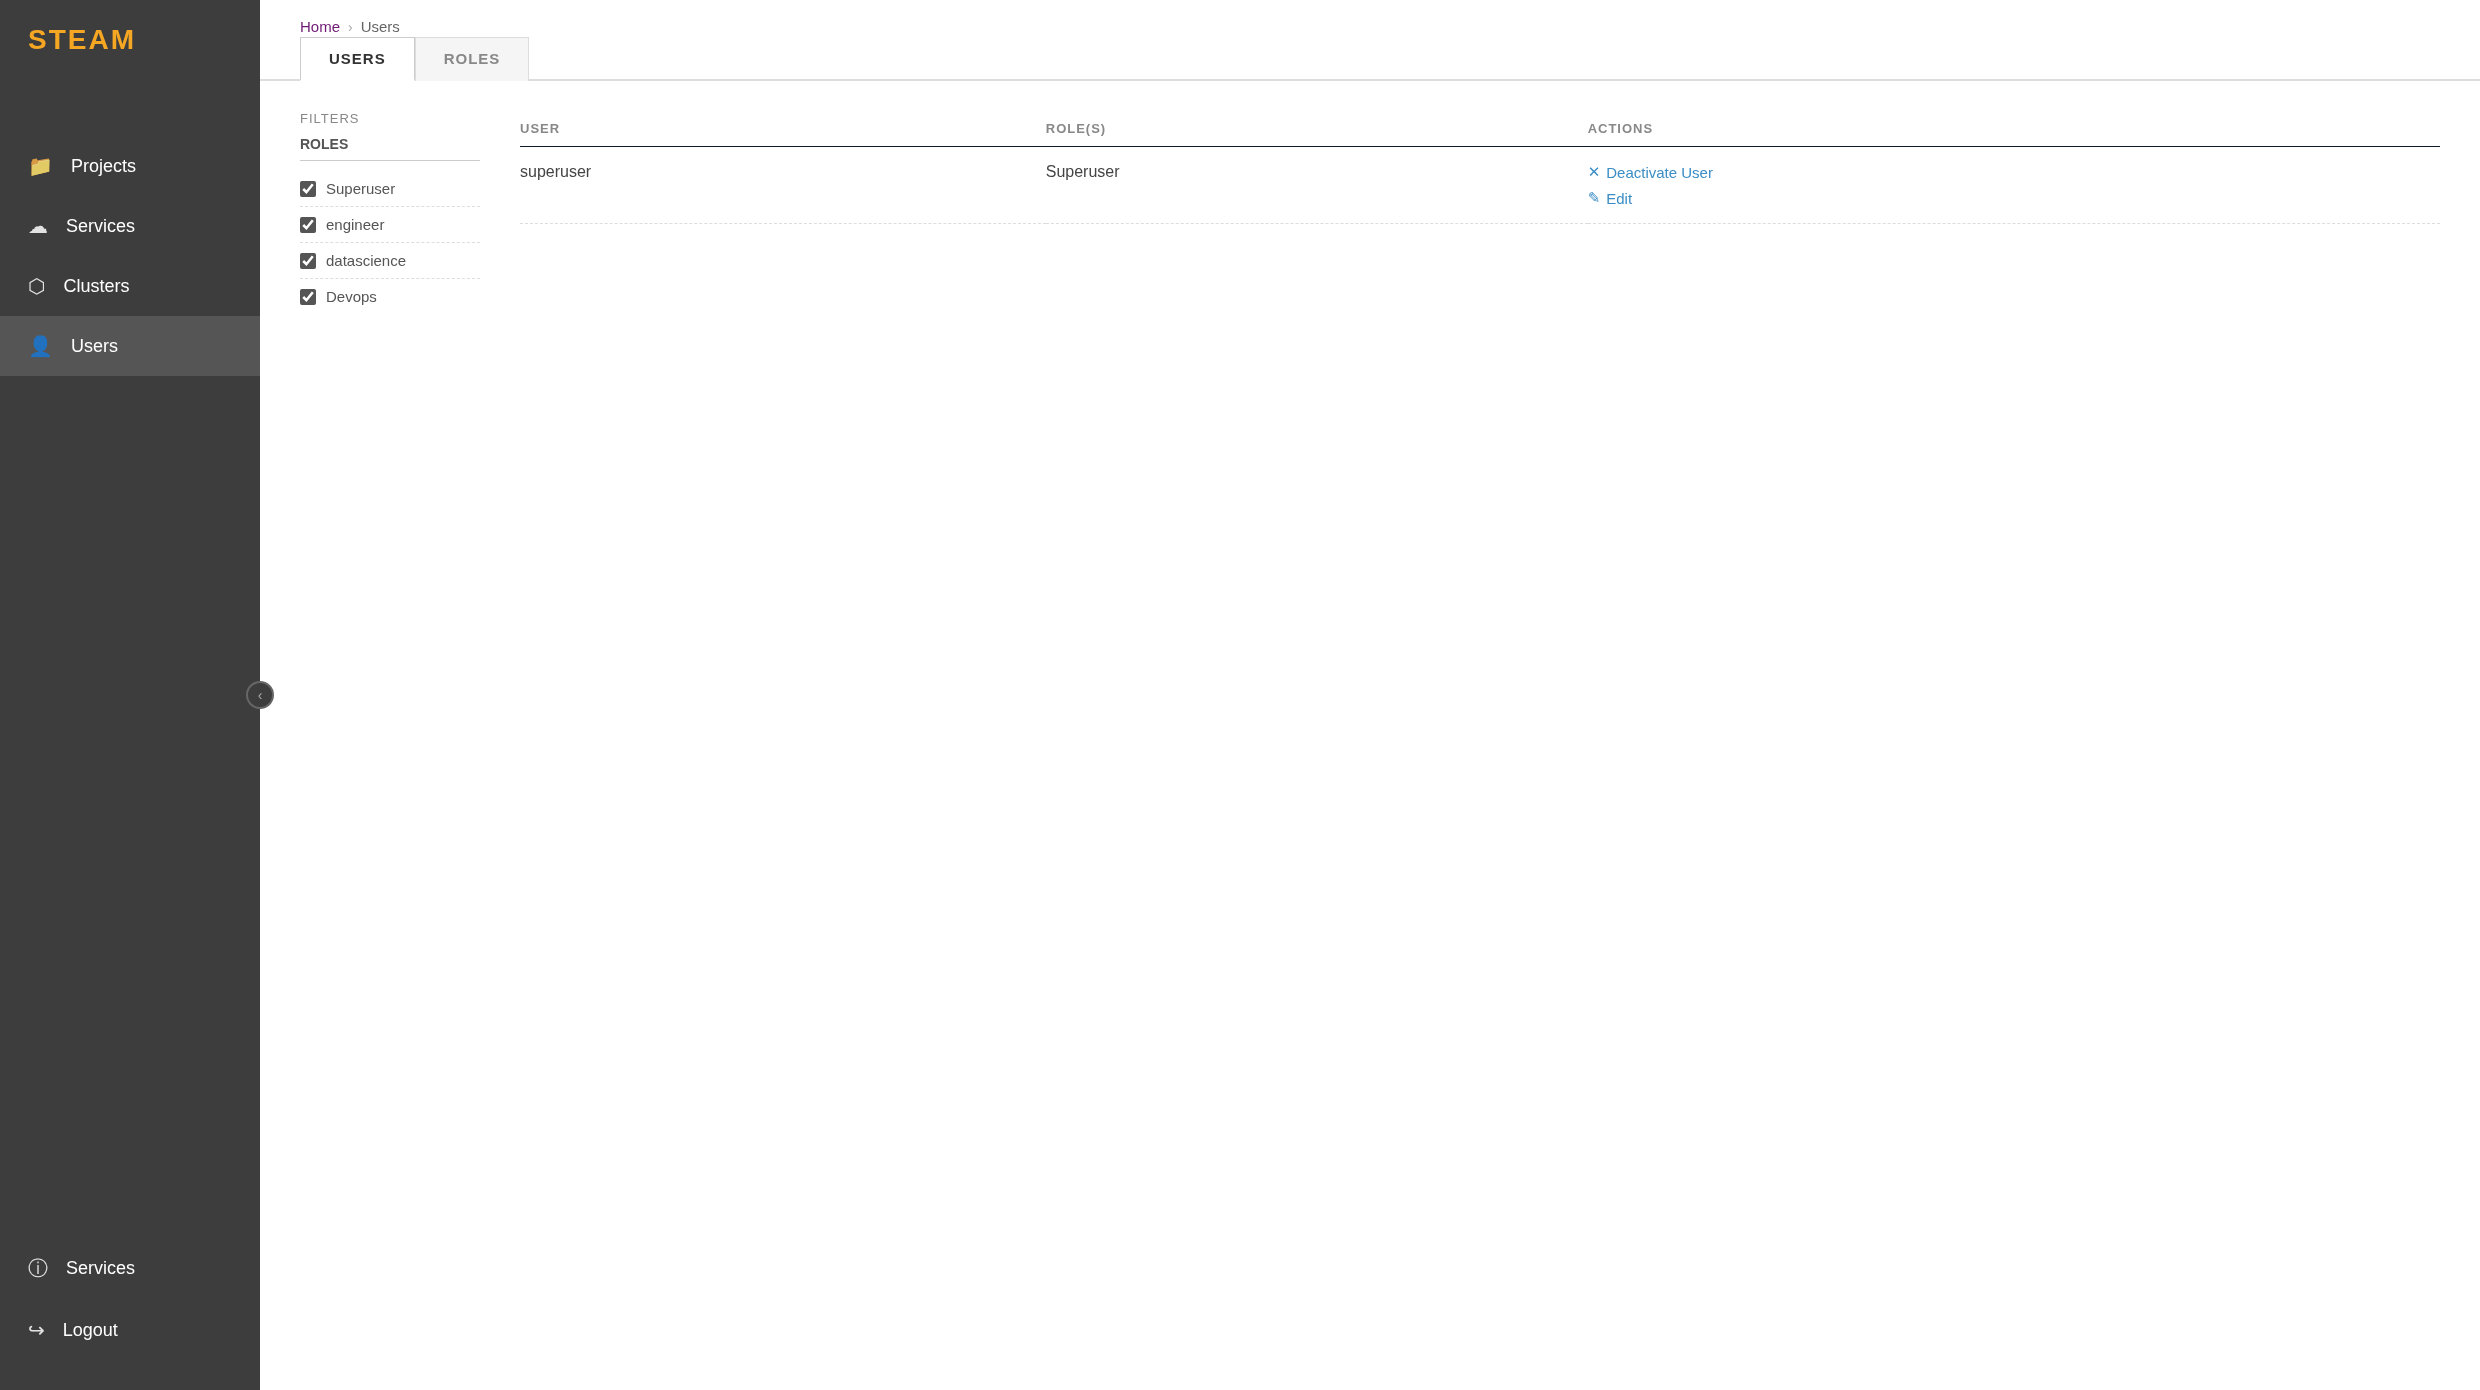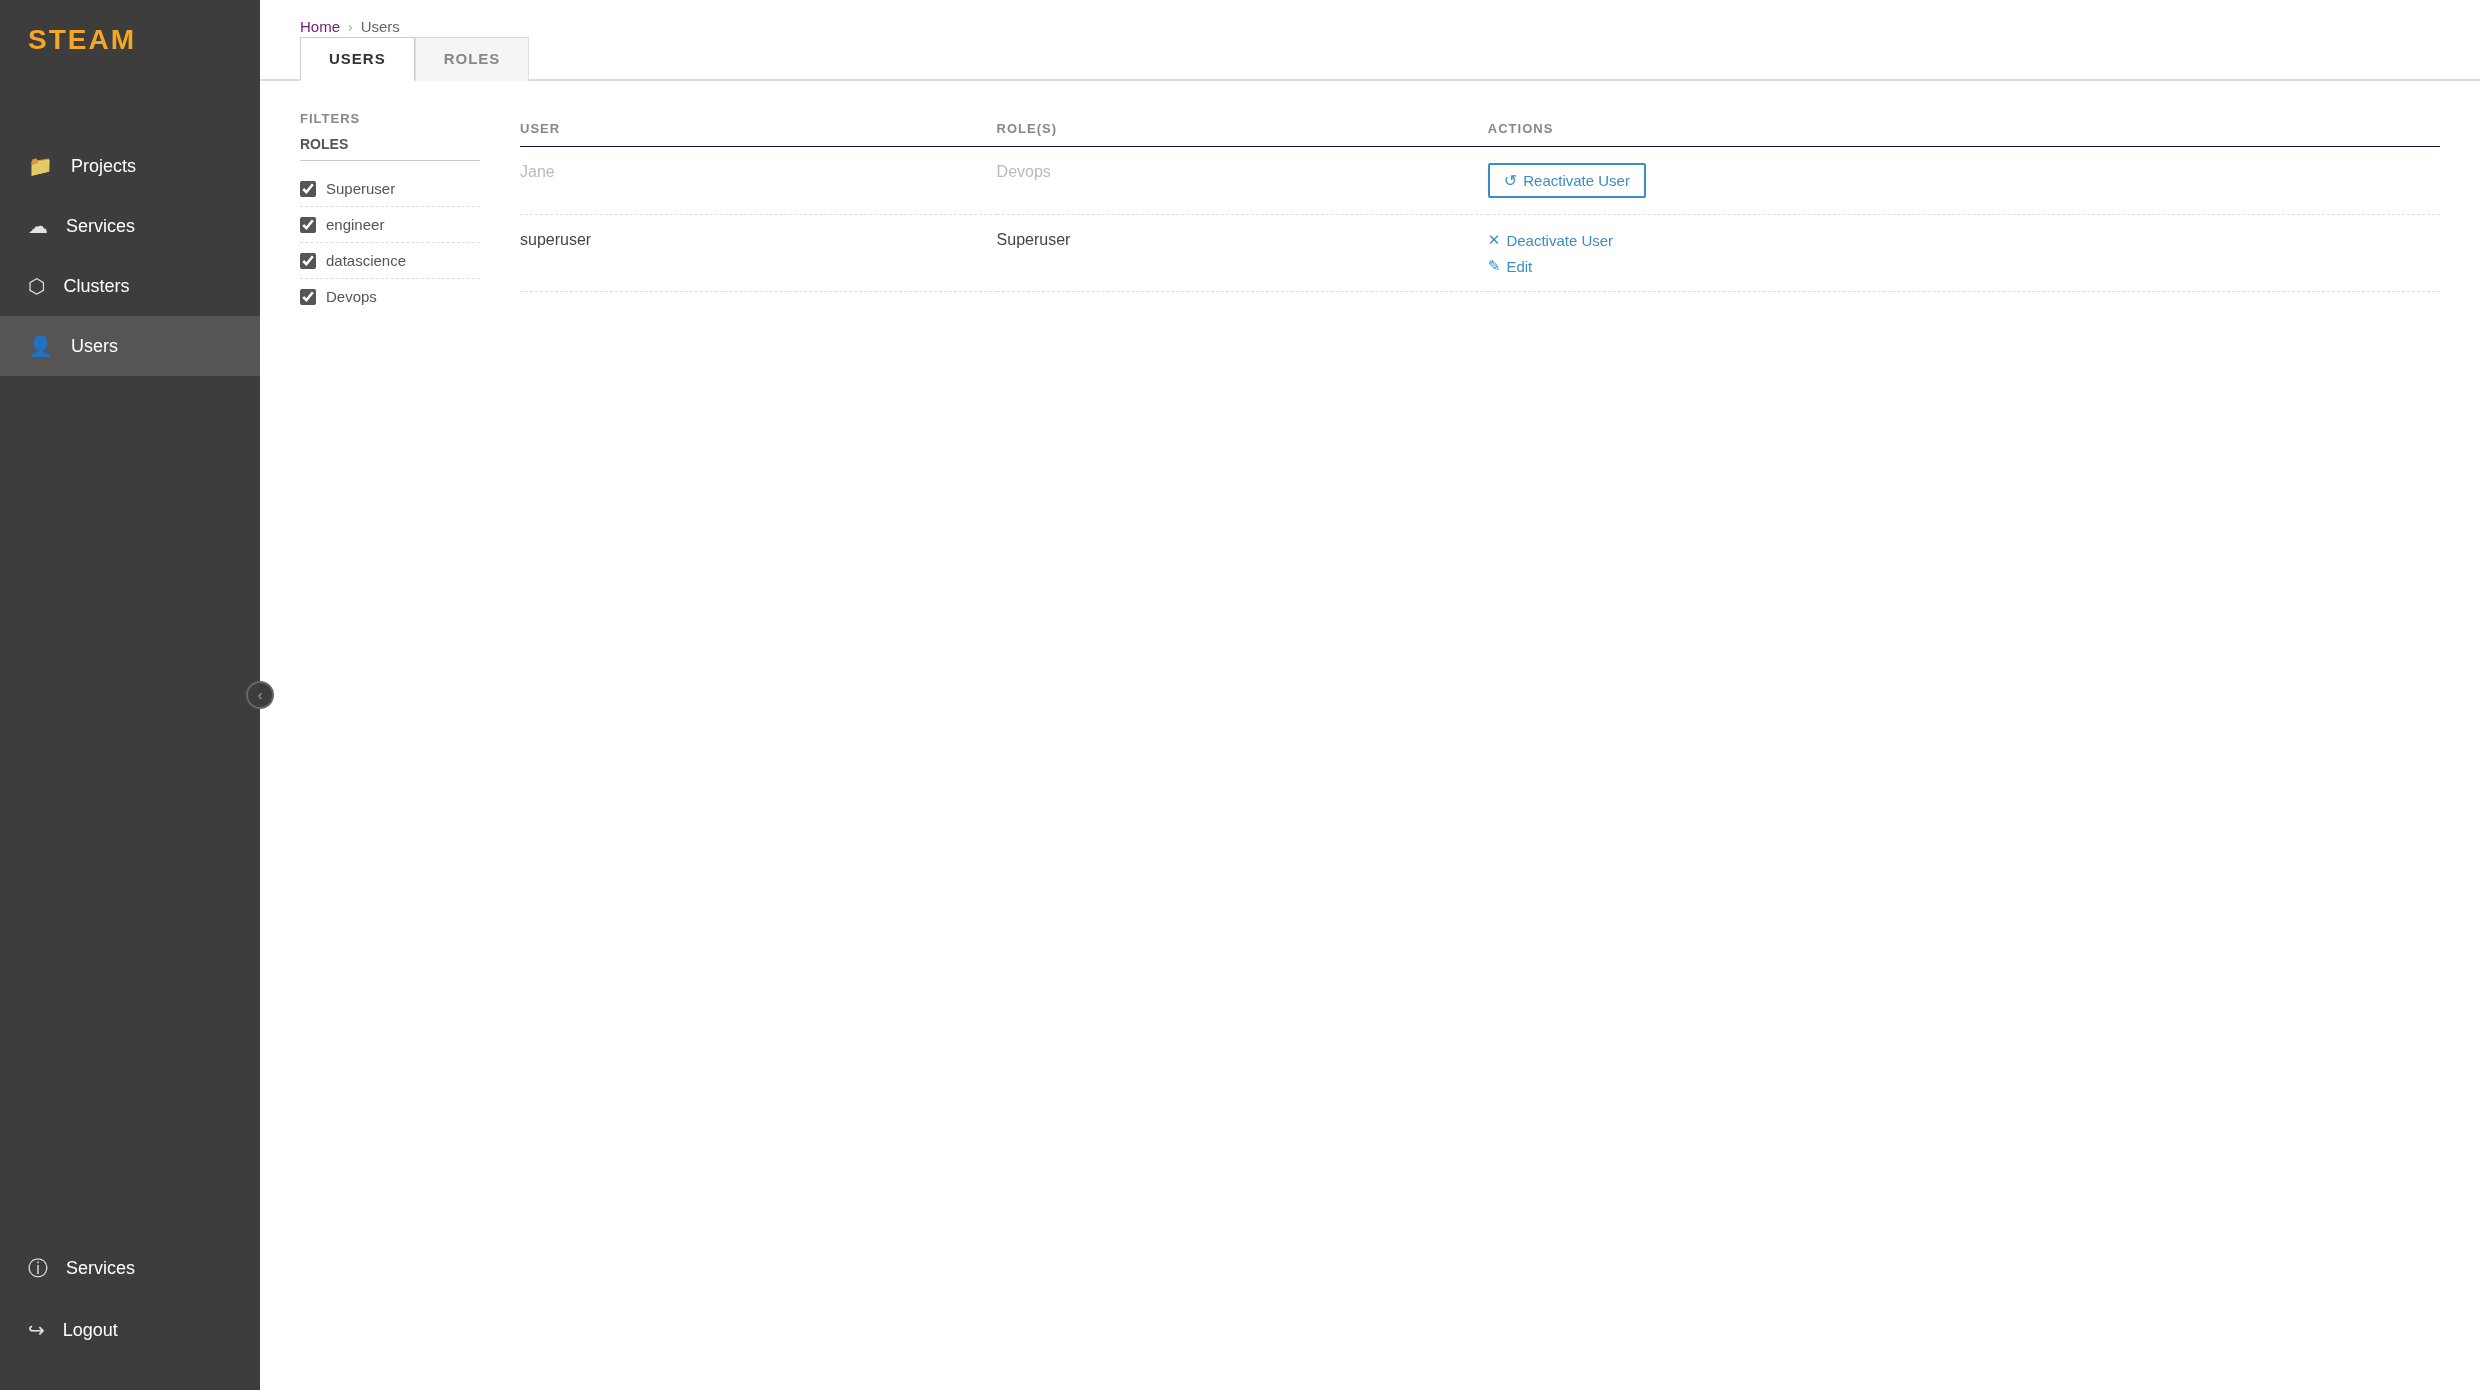"FILTERS" .filters-title { font-weight: bold -> normal }
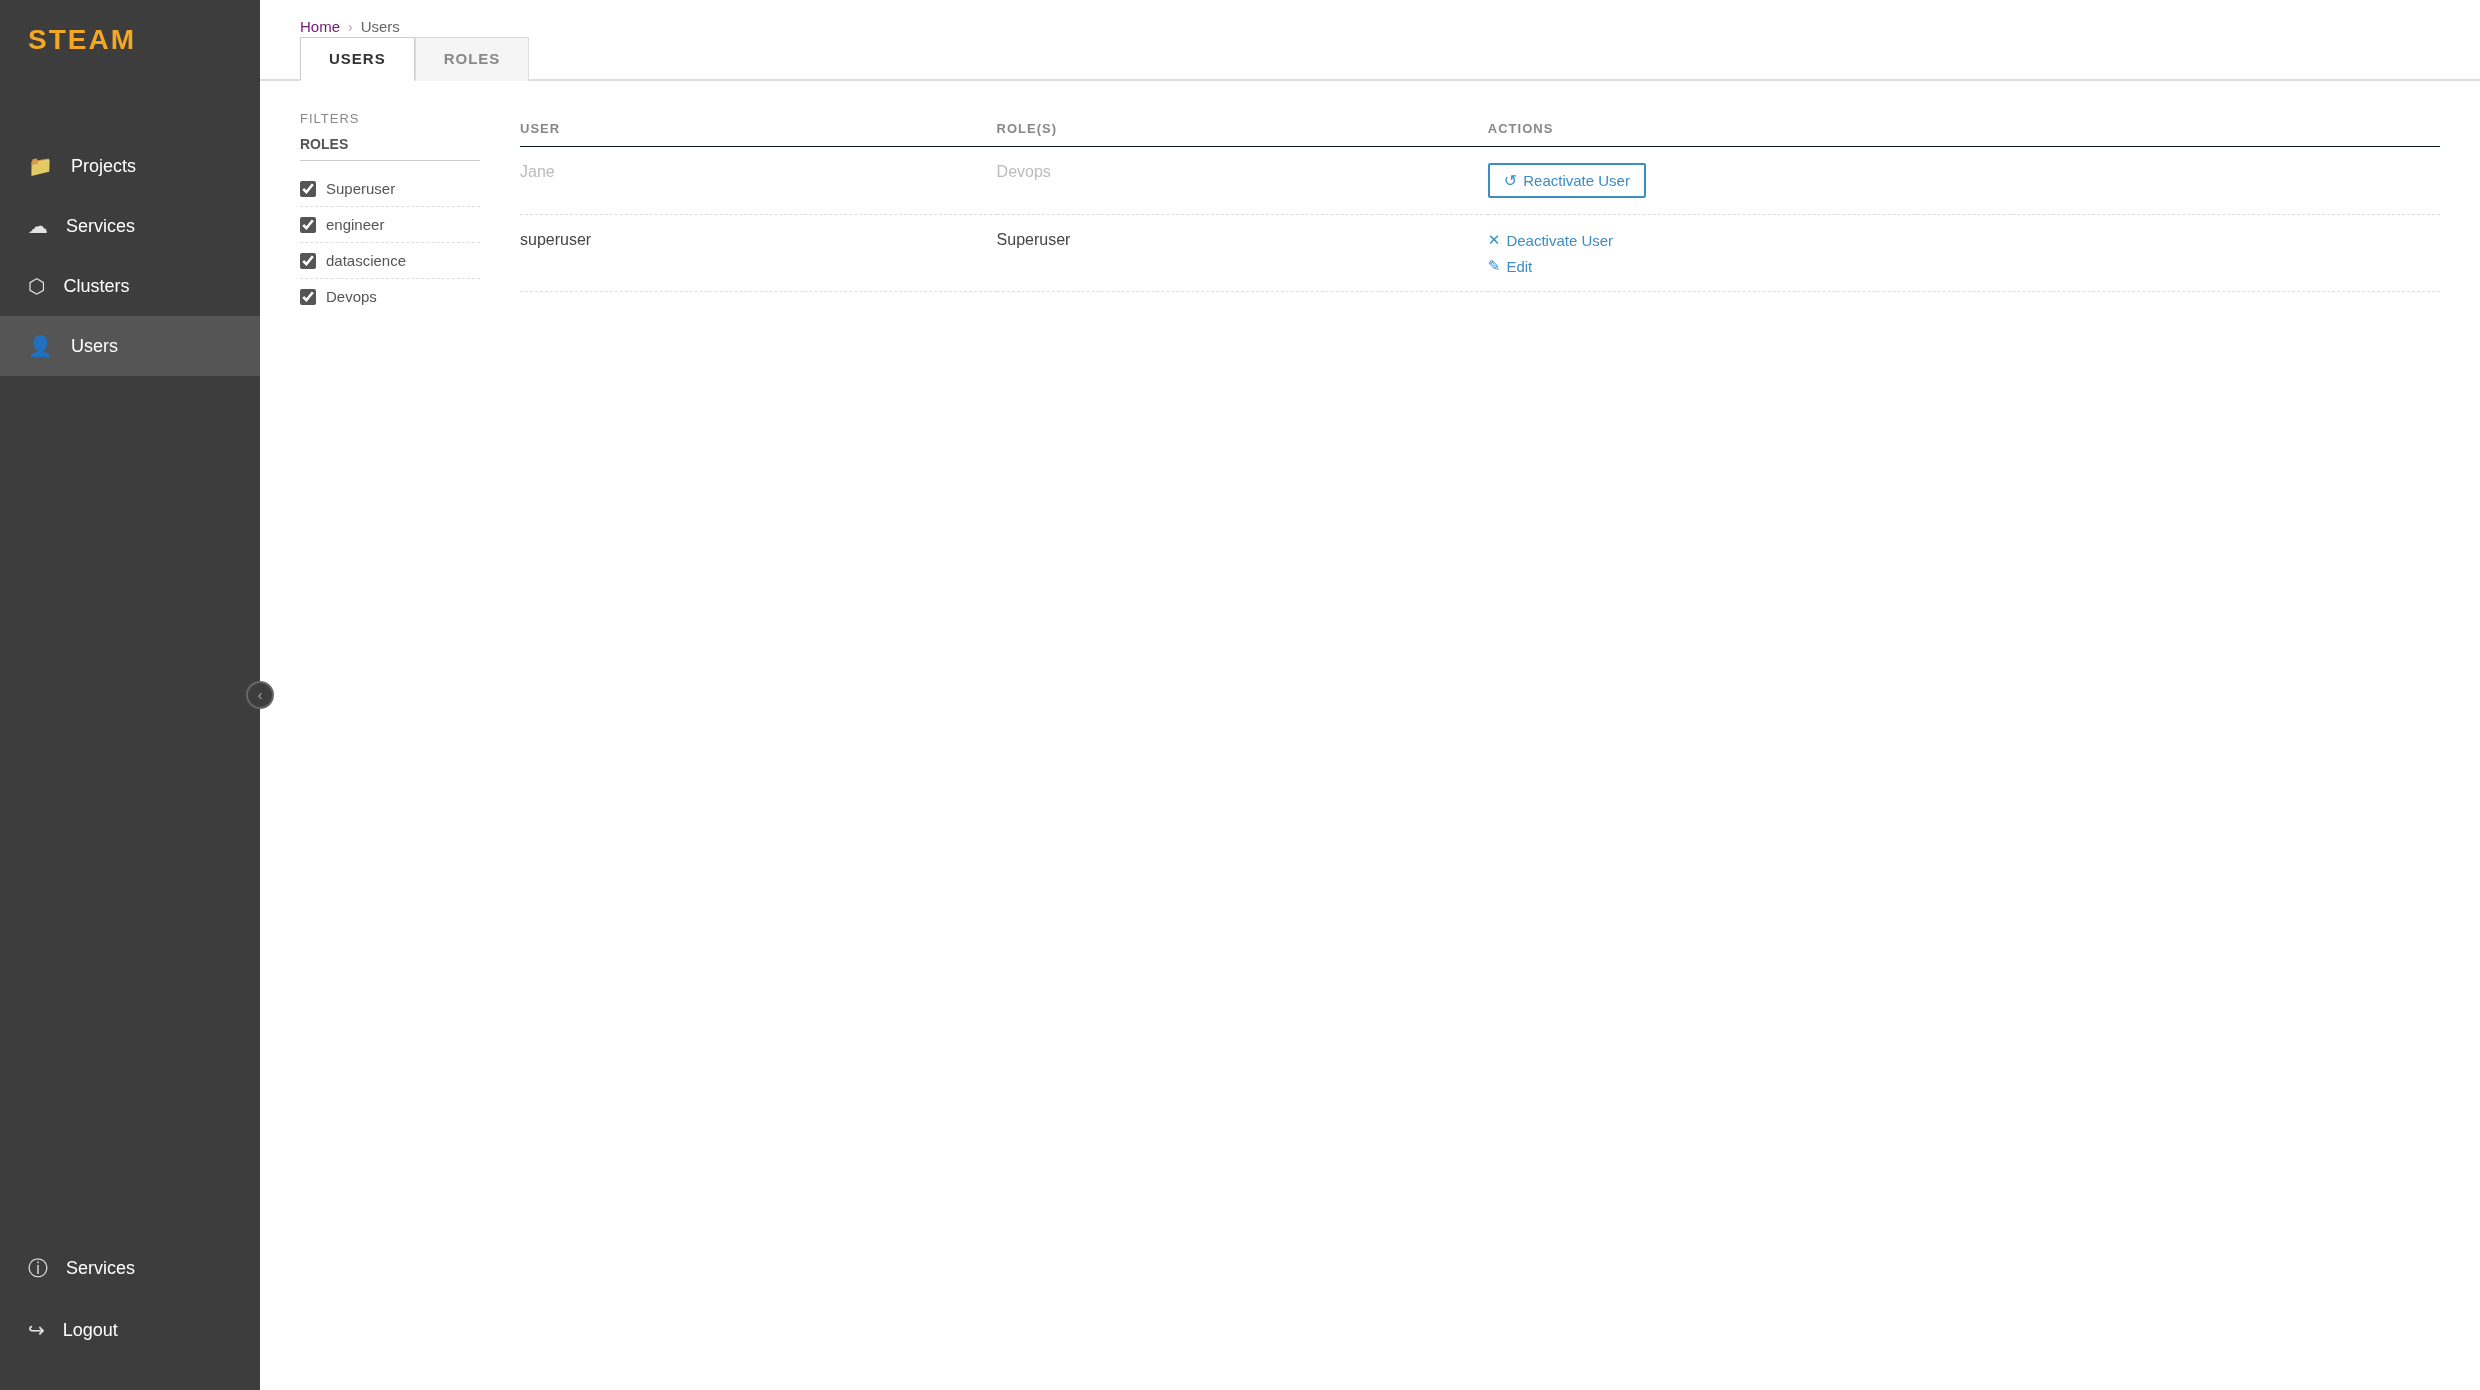"Jane" tr { html: <tr> <td><span>Jane</span></td> <td><span>Devops</span></td> <td> <div> <button><span>↺</span> Reactivate User</button> </div> </td> </tr> -> none }
